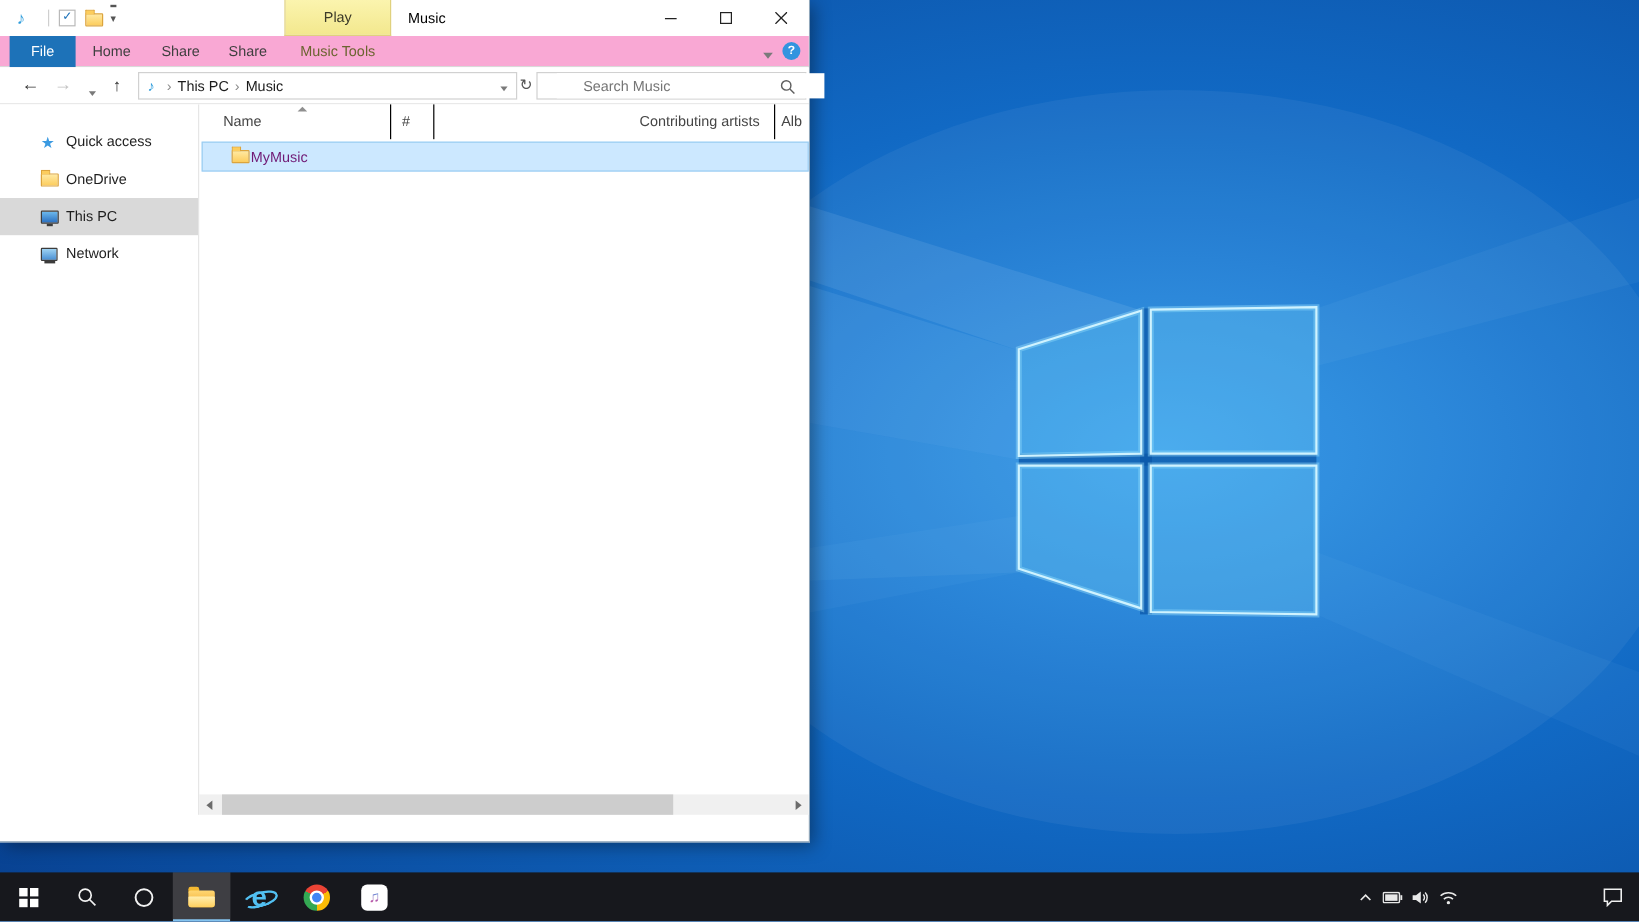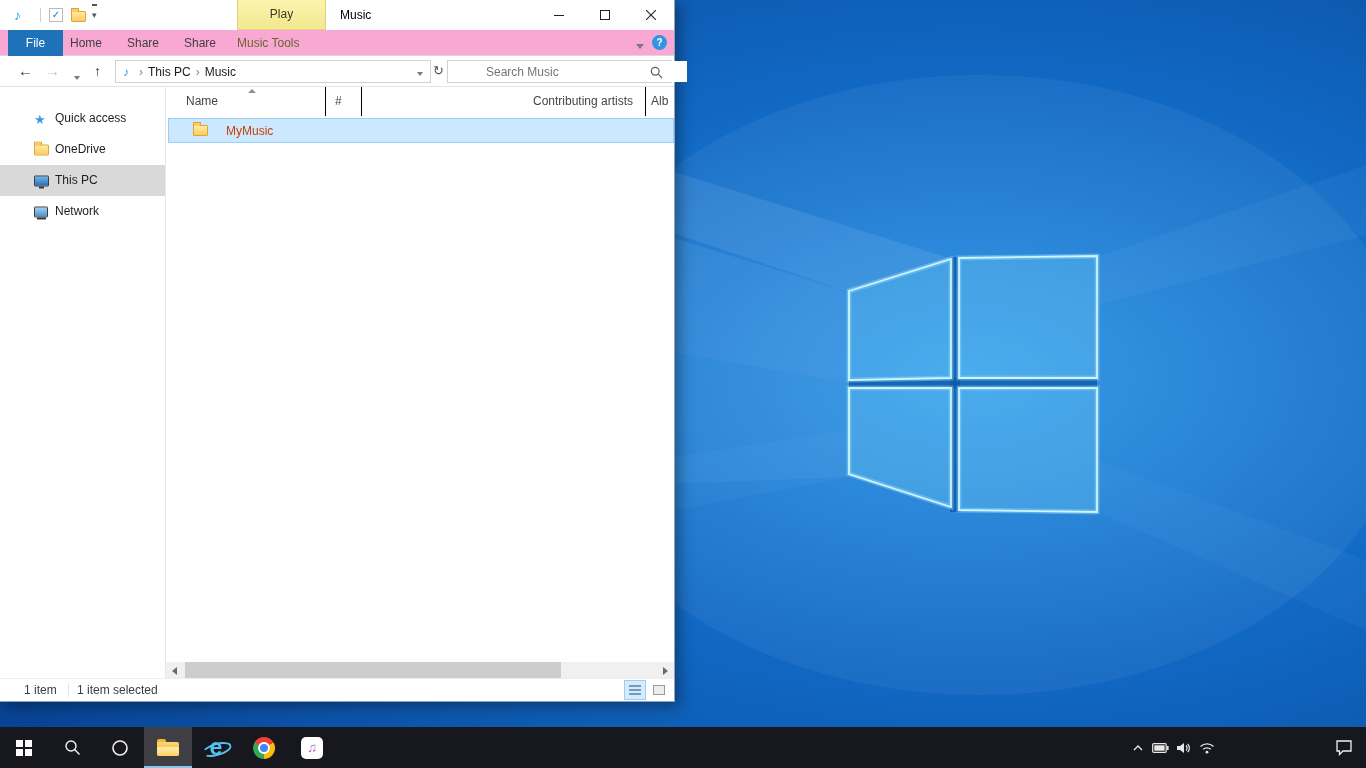"Home" .tab { text-align: none -> center }
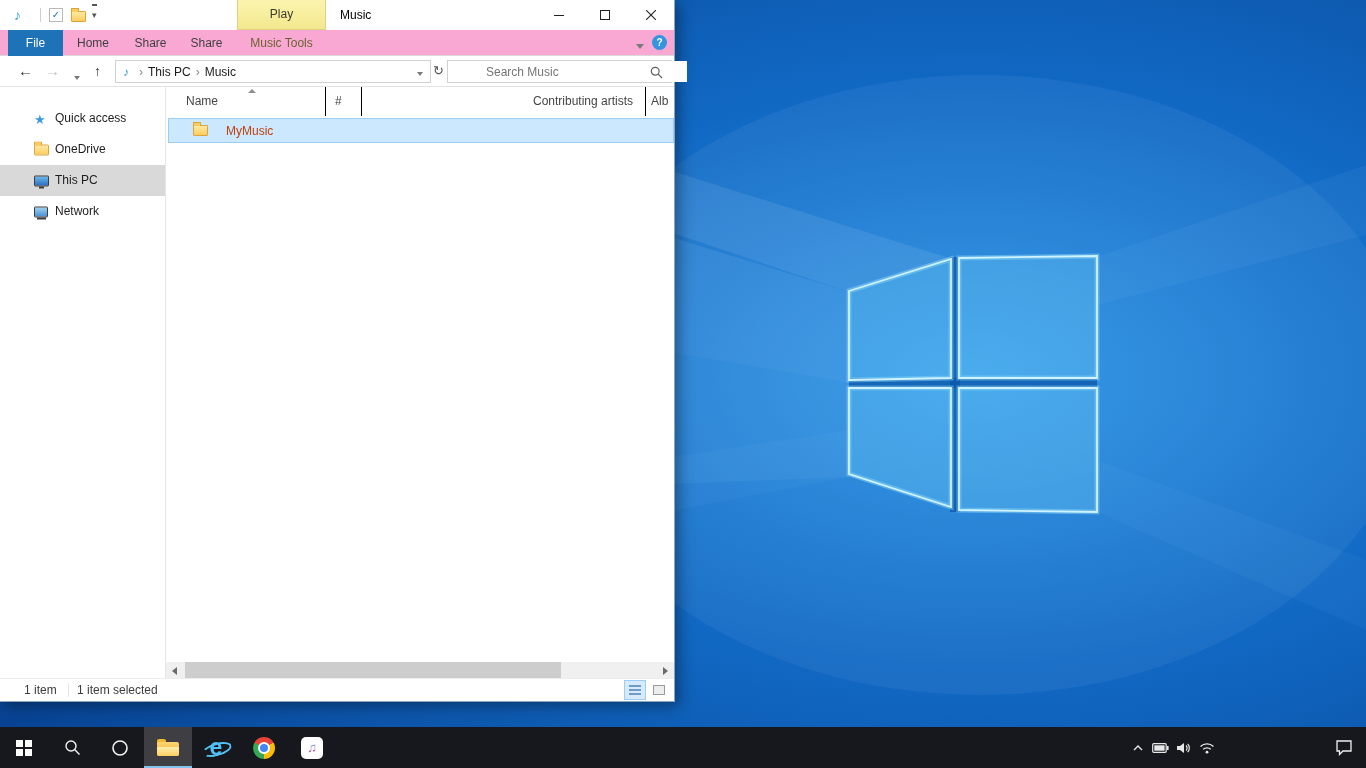"MyMusic" .row-label { color: #c2410c -> #701a75; margin-left: 18px -> 1px }
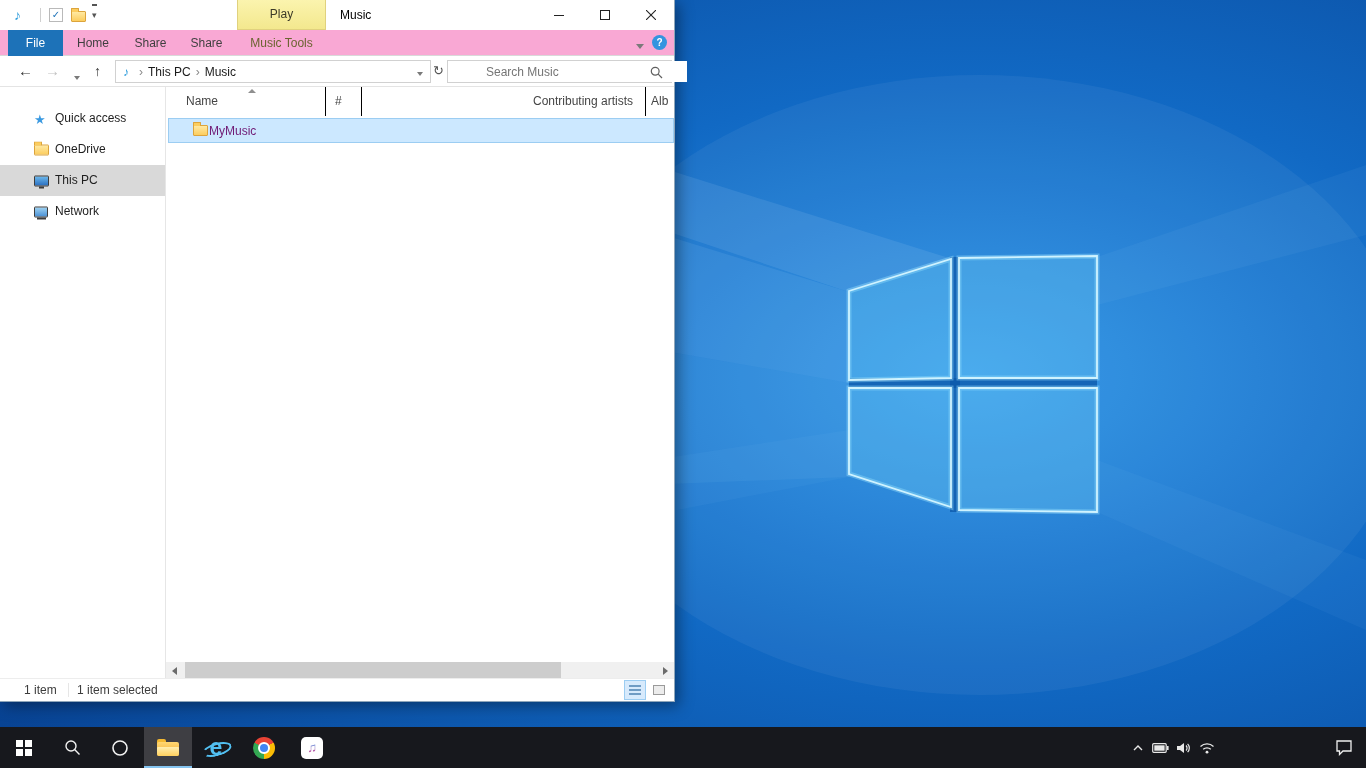"1 item" div.statusbar { html: <div> <span>1 item</span> <span></span> <span>1 item selected</span> <div> <div> <span></span> </div> <div> <span></span> </div> </div> </div> -> none }
